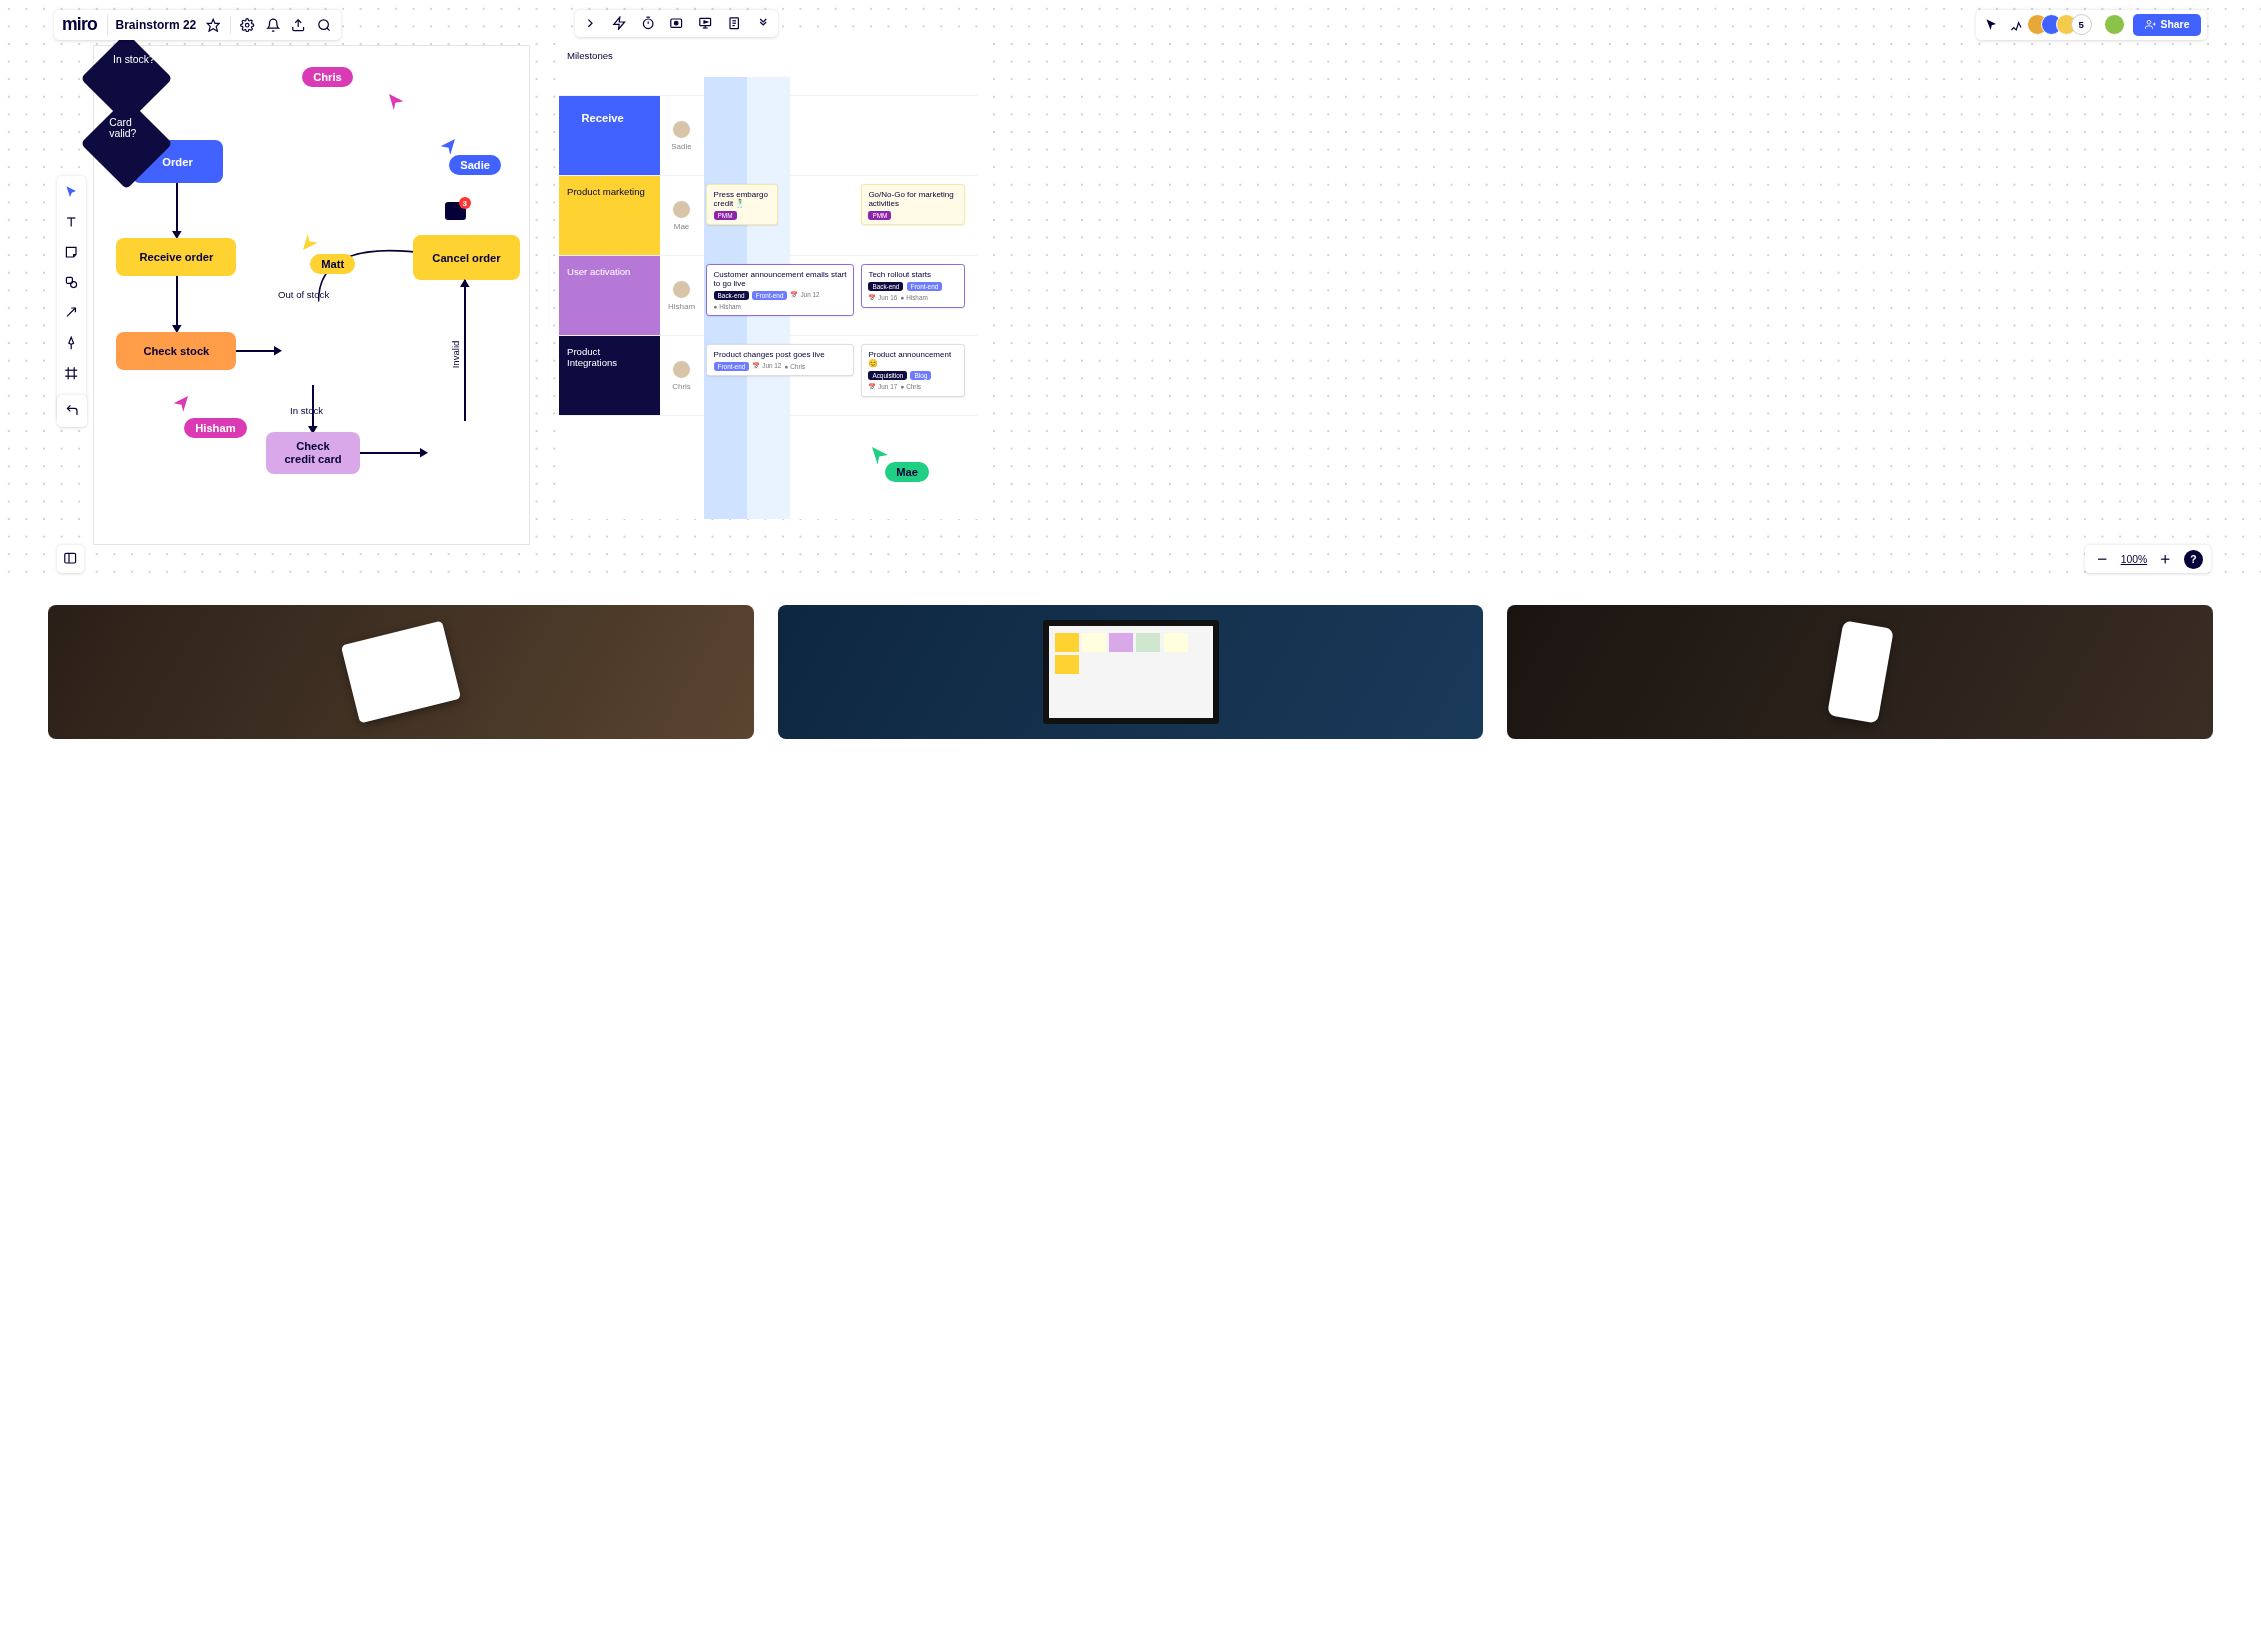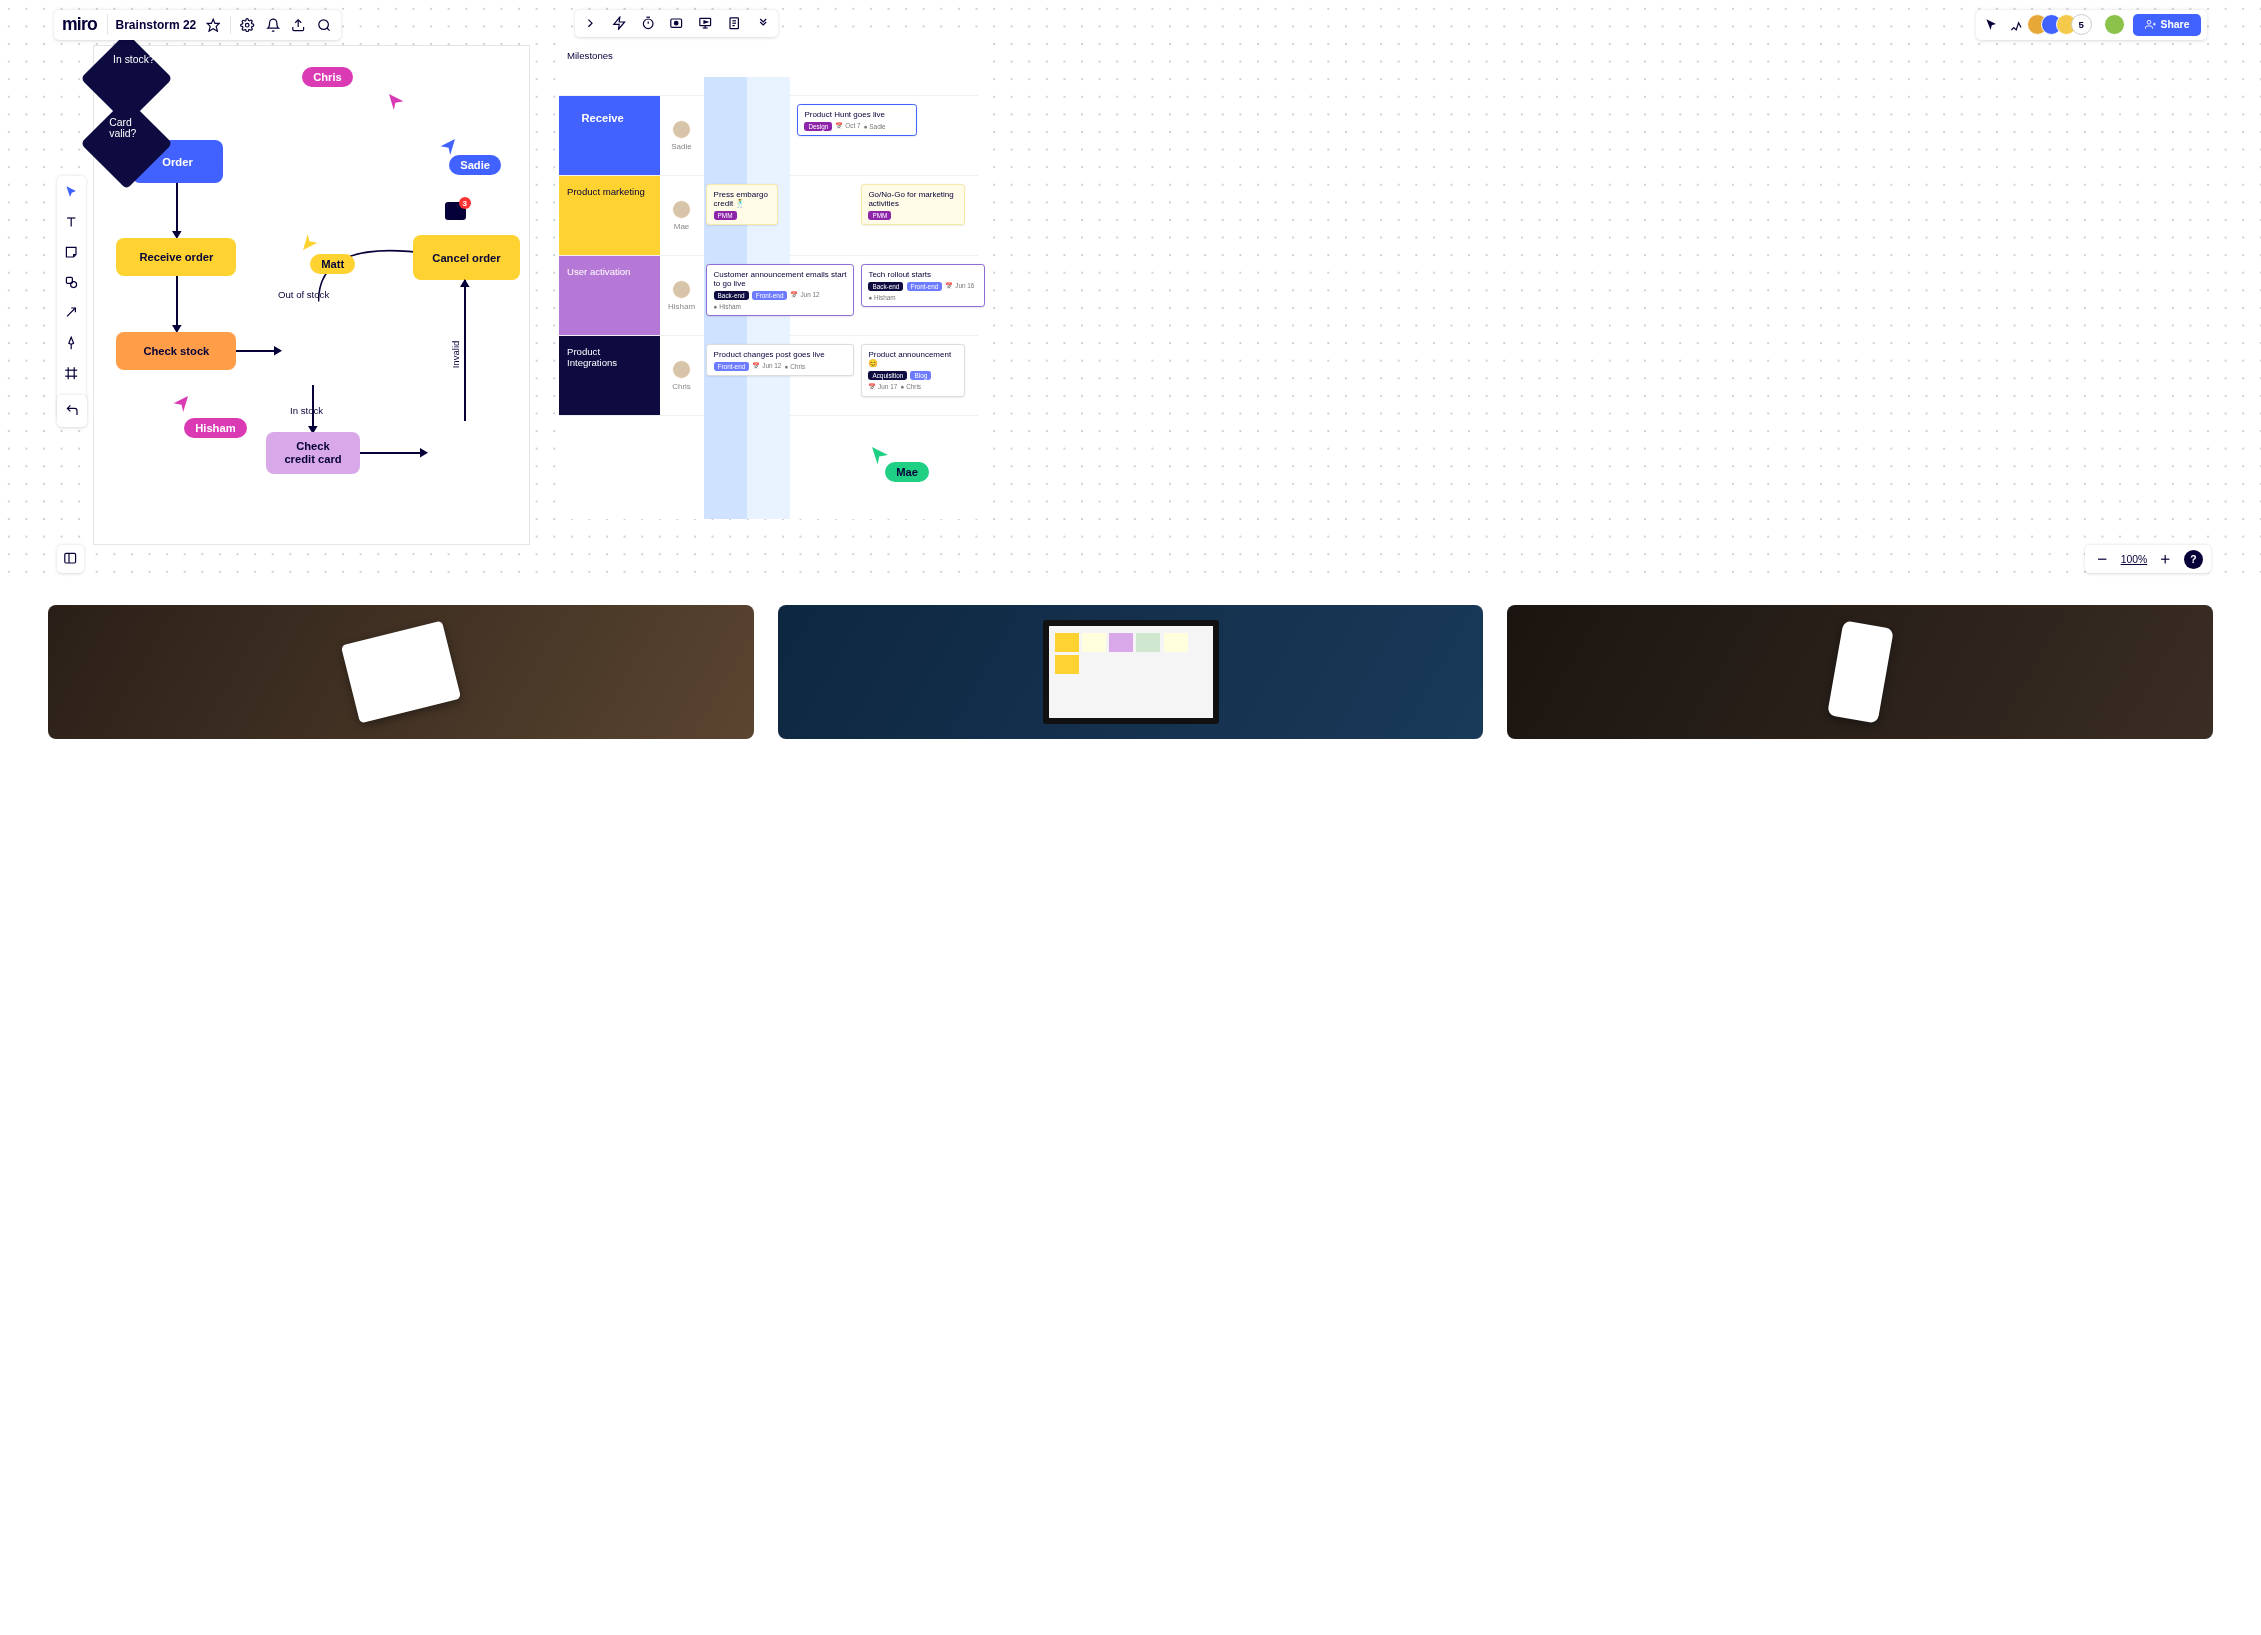"Product Hunt goes live" div.tl-content { html: <div> <div> <div>Product Hunt goes live</div> <div> <span>Design</span> <span>📅 Oct 7</span> <span>● Sadie</span> </div> </div> </div> -> none }
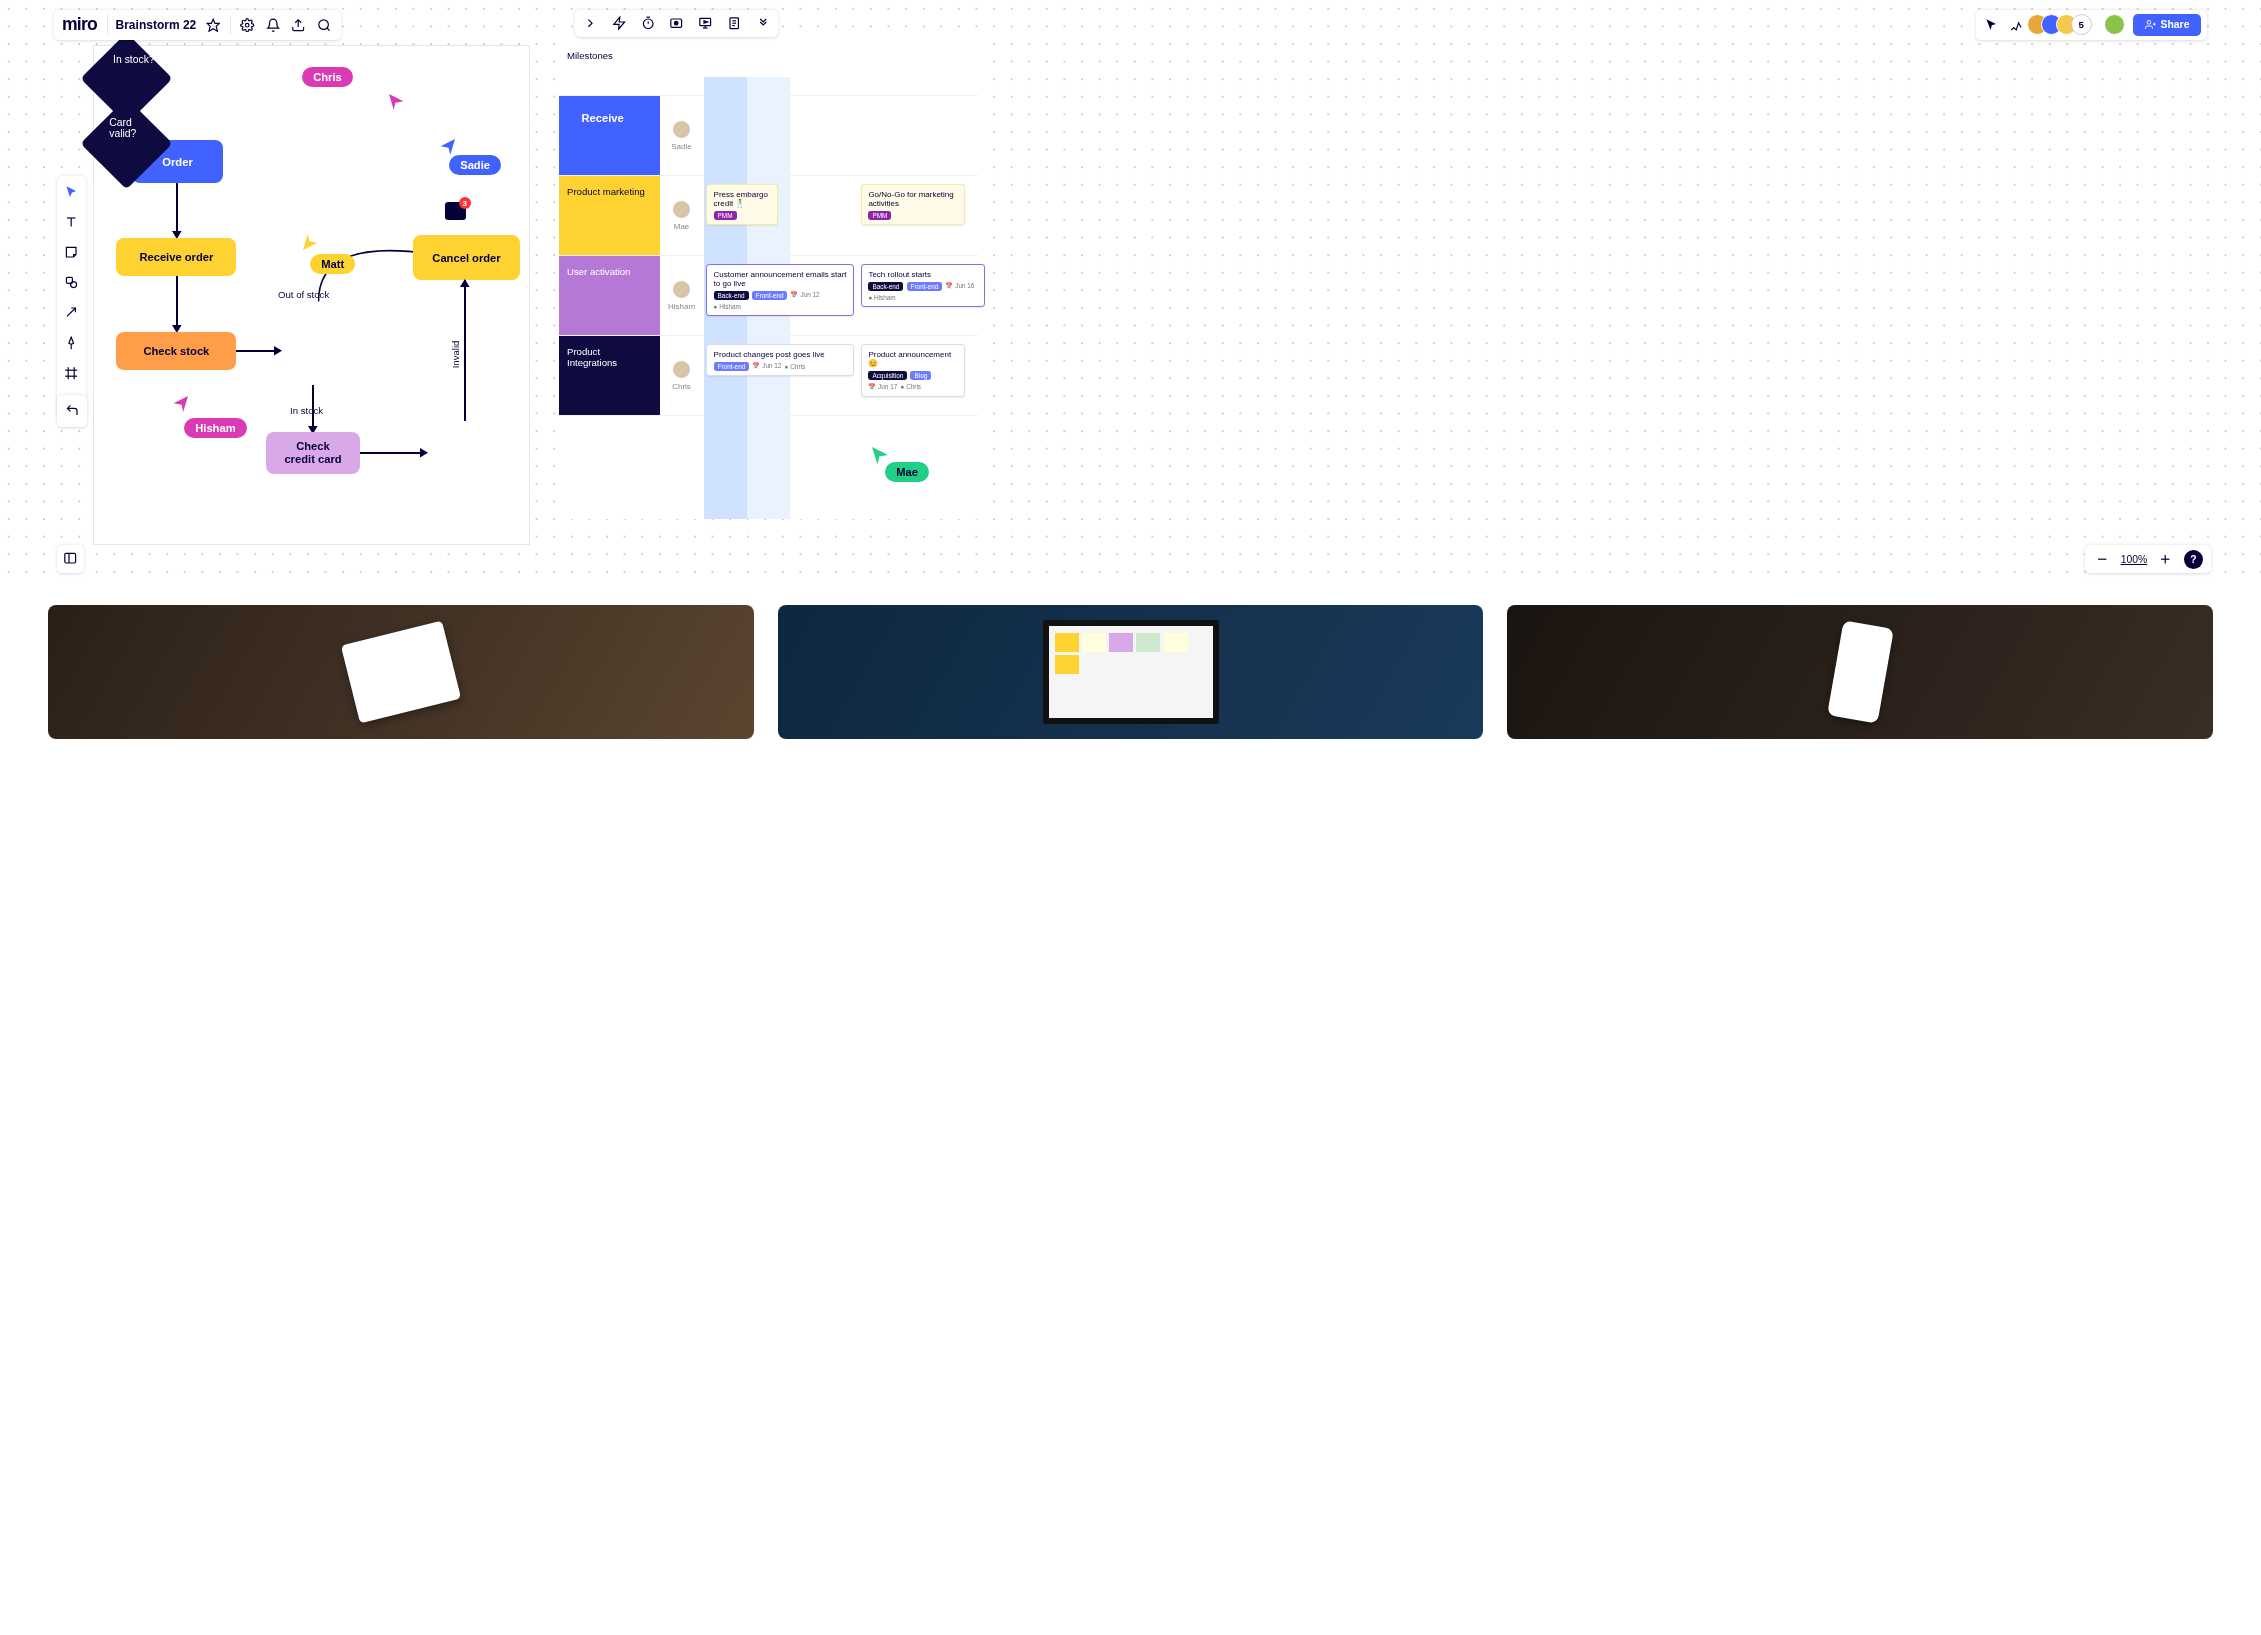"Tech rollout starts" div.tl-card { width: 124px -> 104px }
